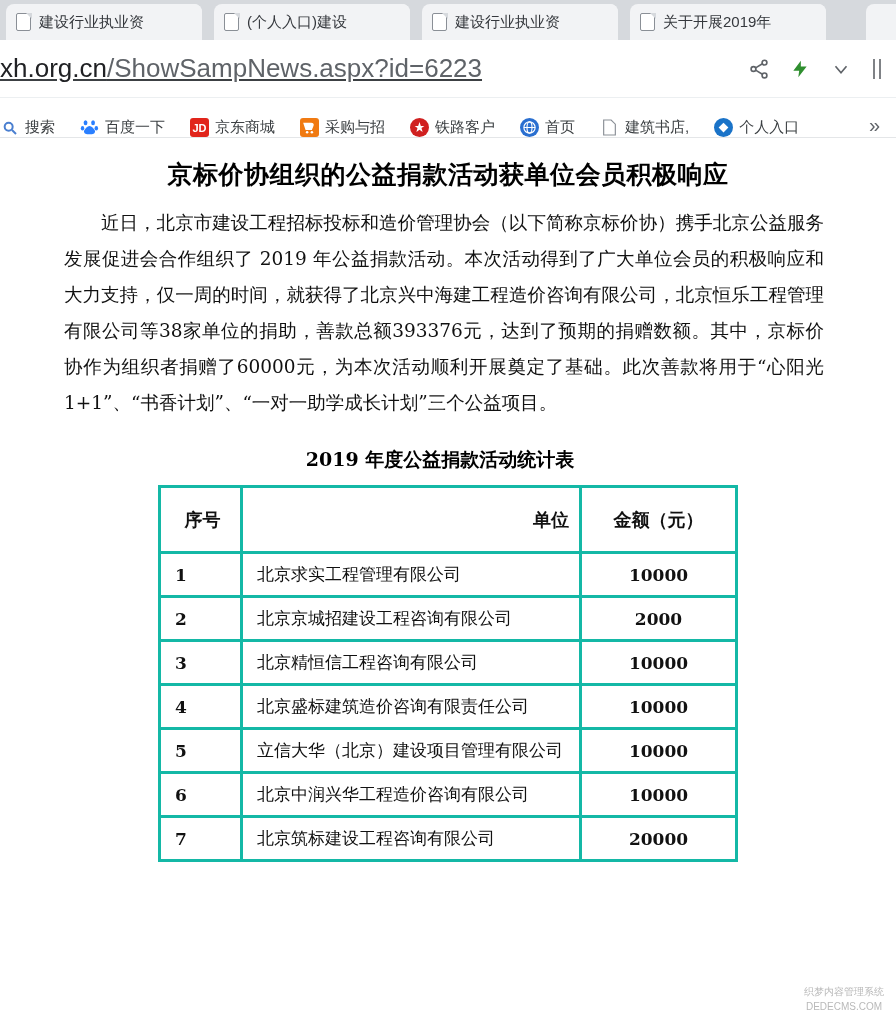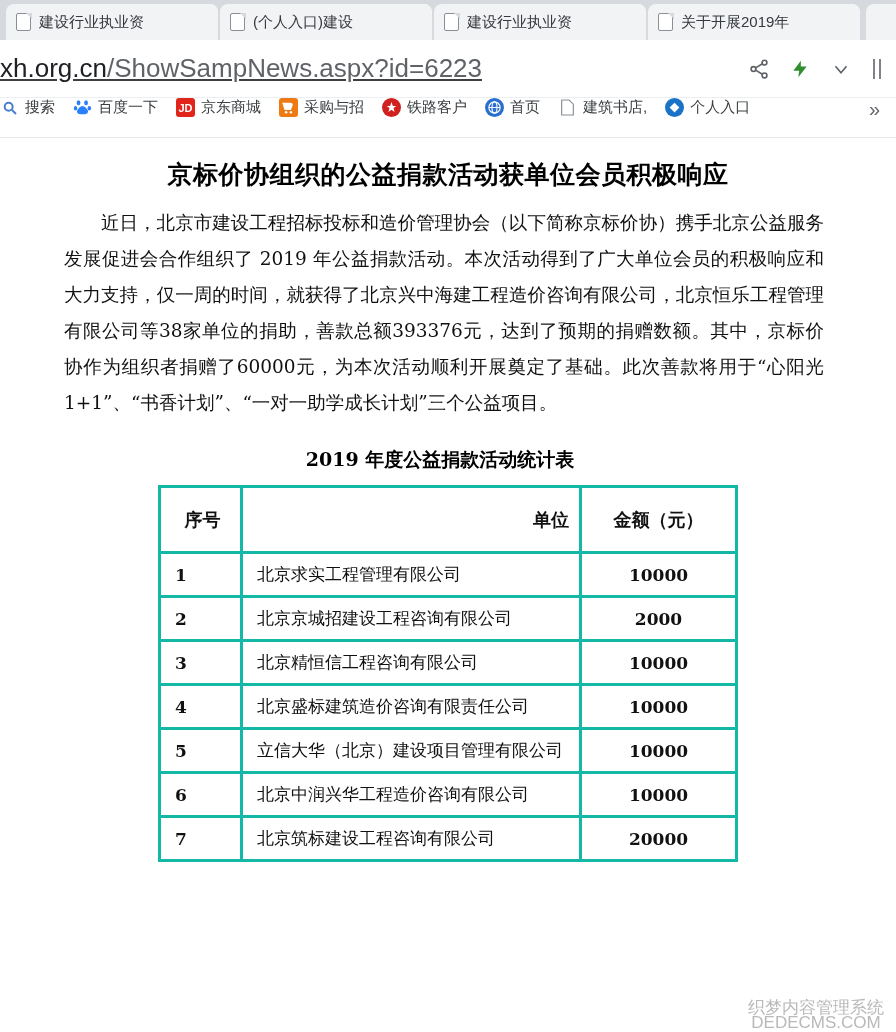"建设行业执业资" .tab { margin-right: 2px -> 12px; width: 212px -> 196px }
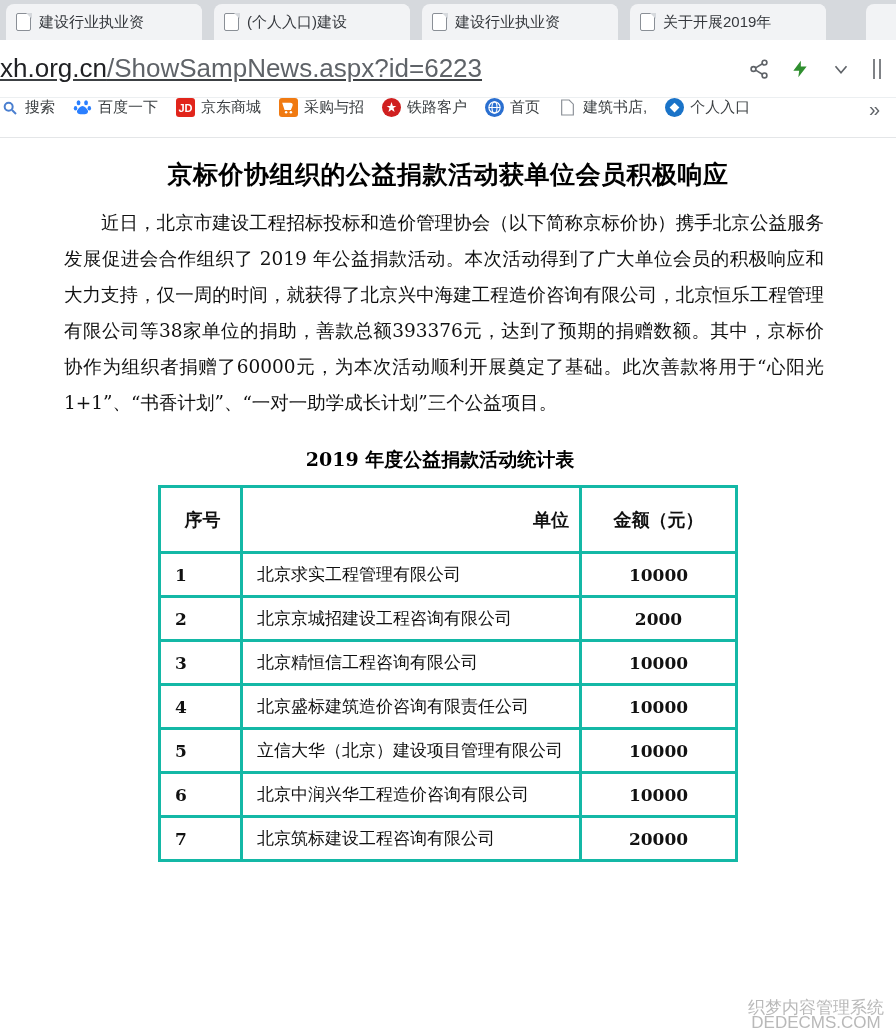"搜索" .bookmarks { align-items: flex-start -> flex-end; gap: 18px -> 25px }
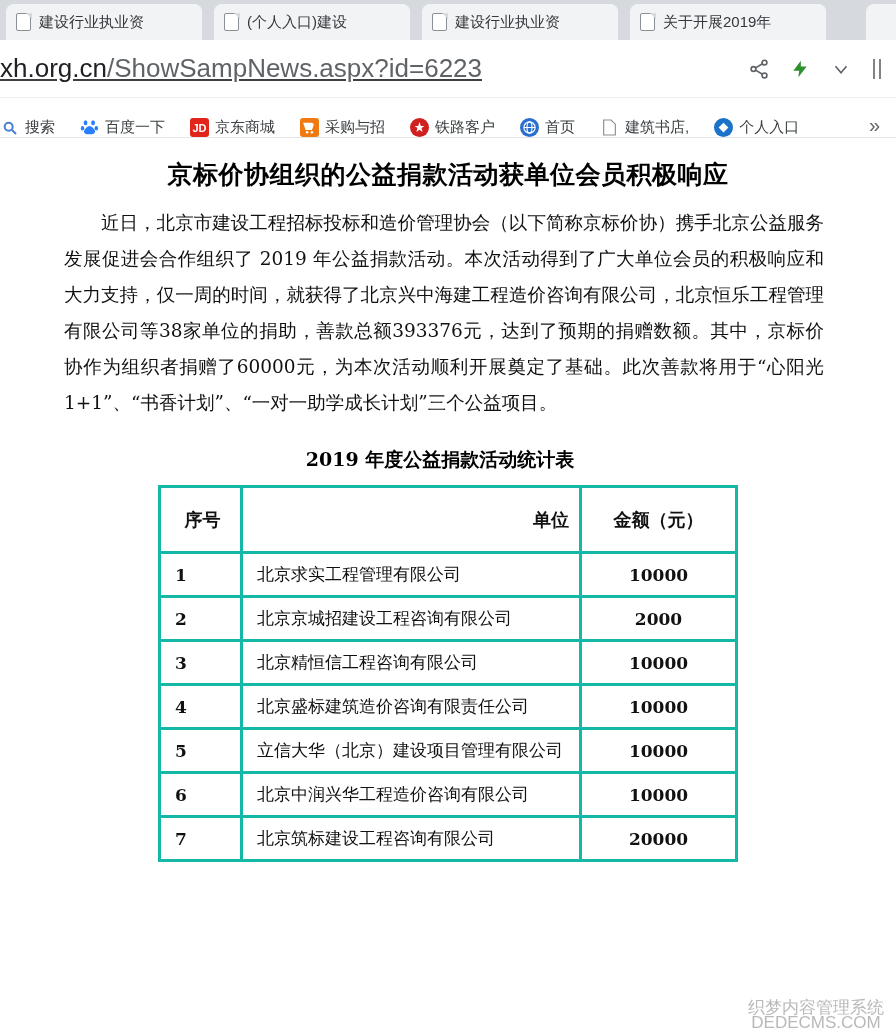"织梦内容管理系统" .watermark { bottom: 2px -> 18px; font-size: 17px -> 10px }
